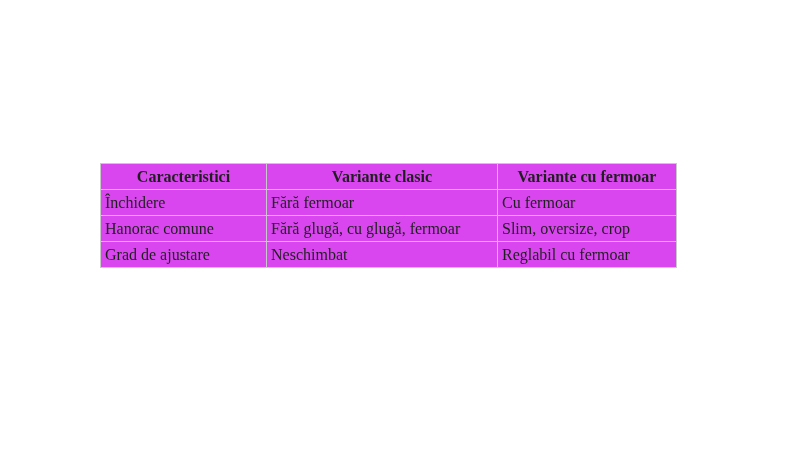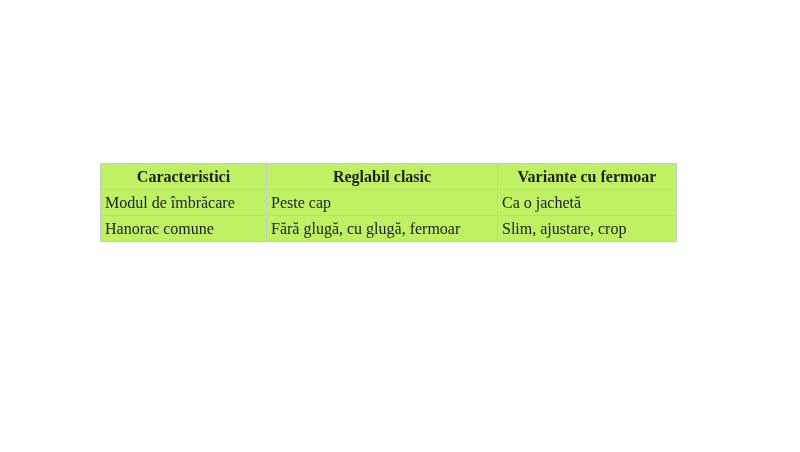"Caracteristici" table.comparison { background: #bef264 -> #d946ef }
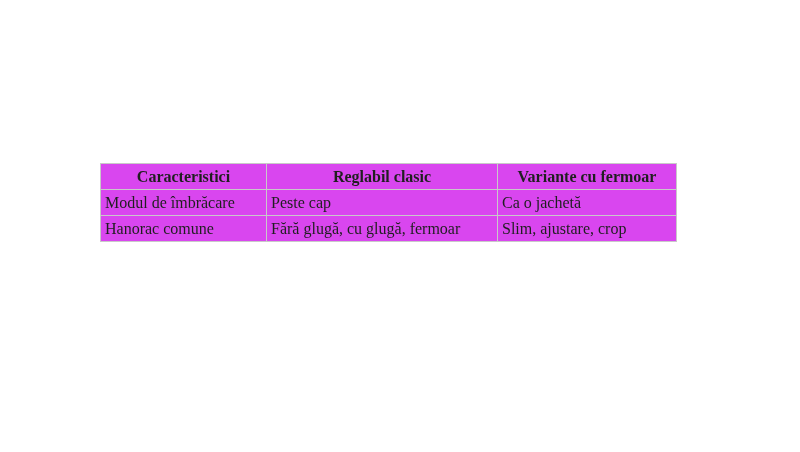"Reglabil clasic" th { text: Reglabil -> Variante }
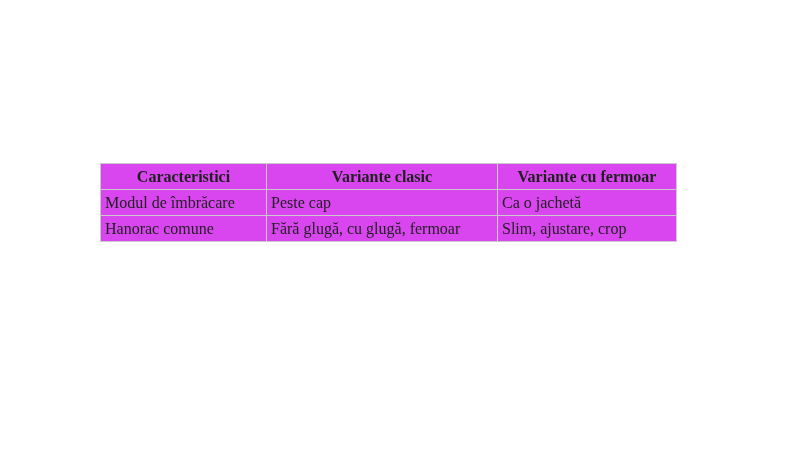"Închidere" tr { html: none -> <tr> <td>Închidere</td> <td>Fără fermoar</td> <td>Cu fermoar</td> </tr> }
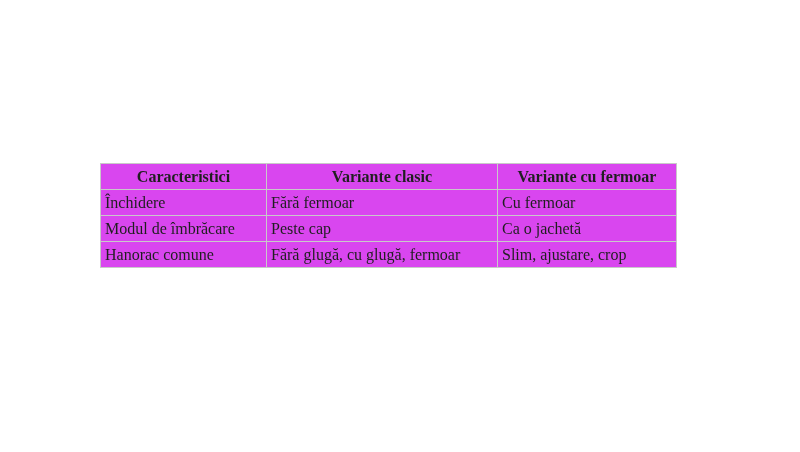"Modul de îmbrăcare" tr { html: <tr> <td>Modul de îmbrăcare</td> <td>Peste cap</td> <td>Ca o jachetă</td> </tr> -> none }
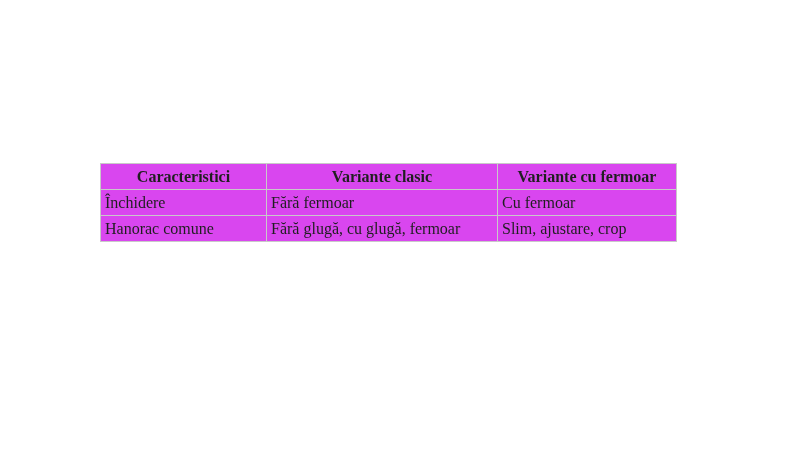"Slim, ajustare, crop" td { text: ajustare -> oversize }
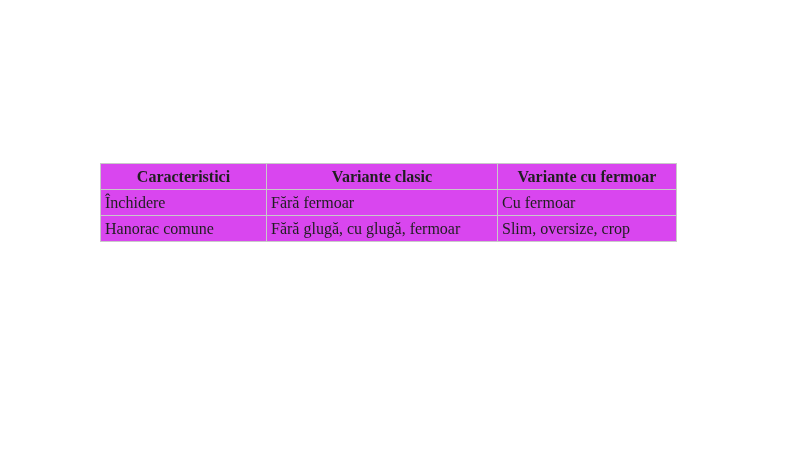"Grad de ajustare" tr { html: none -> <tr> <td>Grad de ajustare</td> <td>Neschimbat</td> <td>Reglabil cu fermoar</td> </tr> }
